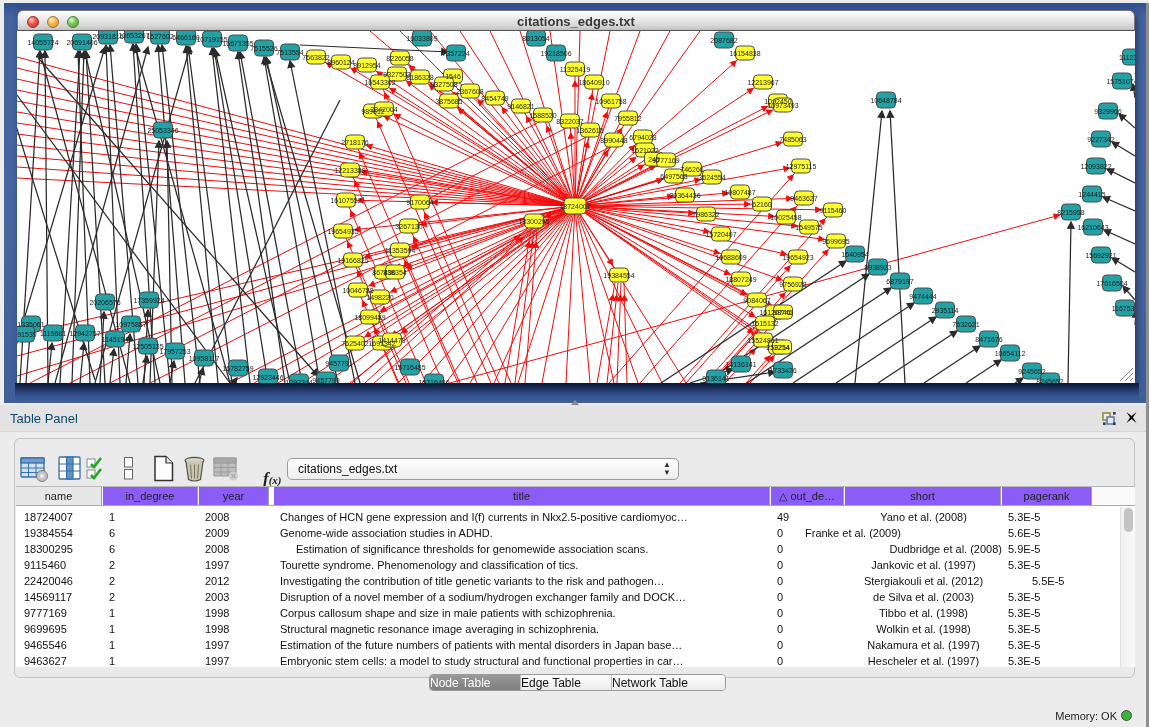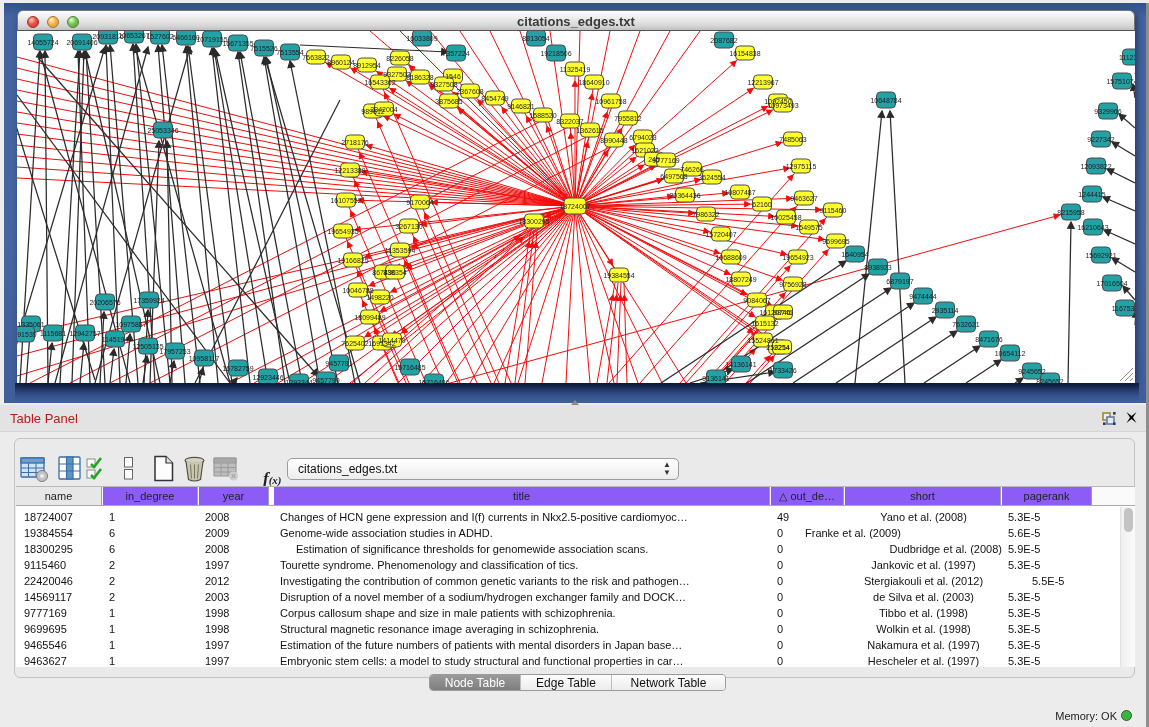"Table Panel" #tph .t { color: #b91c1c -> #0c4a6e }
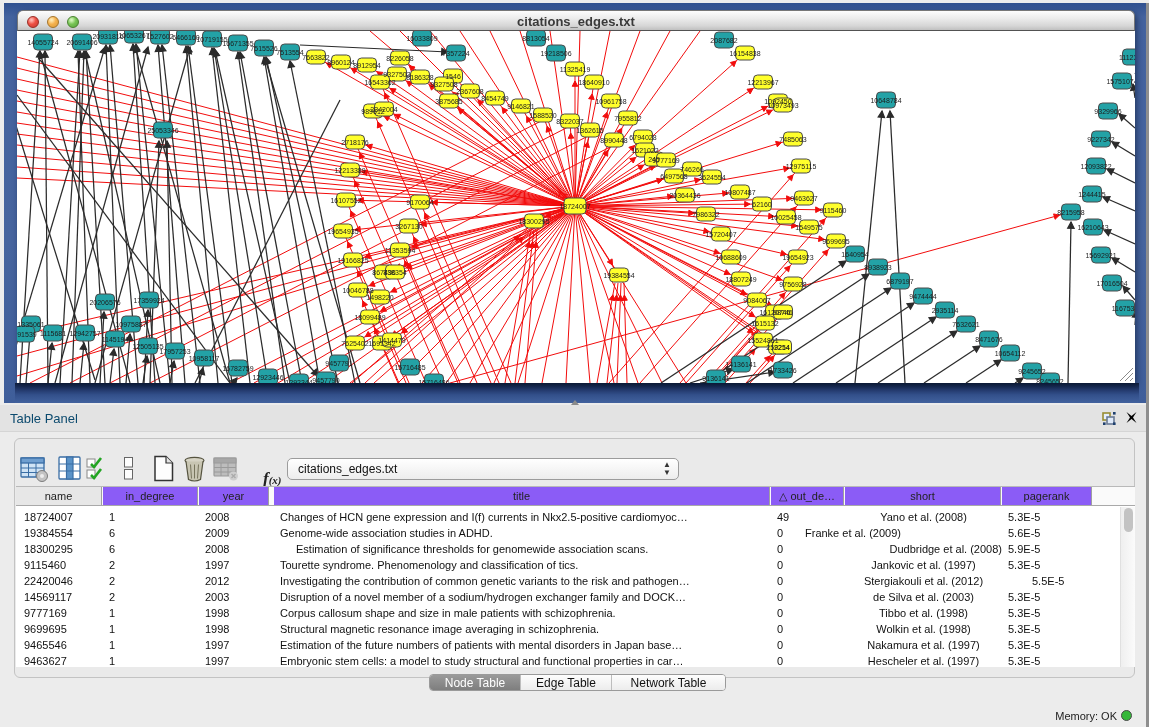"Investigating the contribution of common" span { text: common -> title }
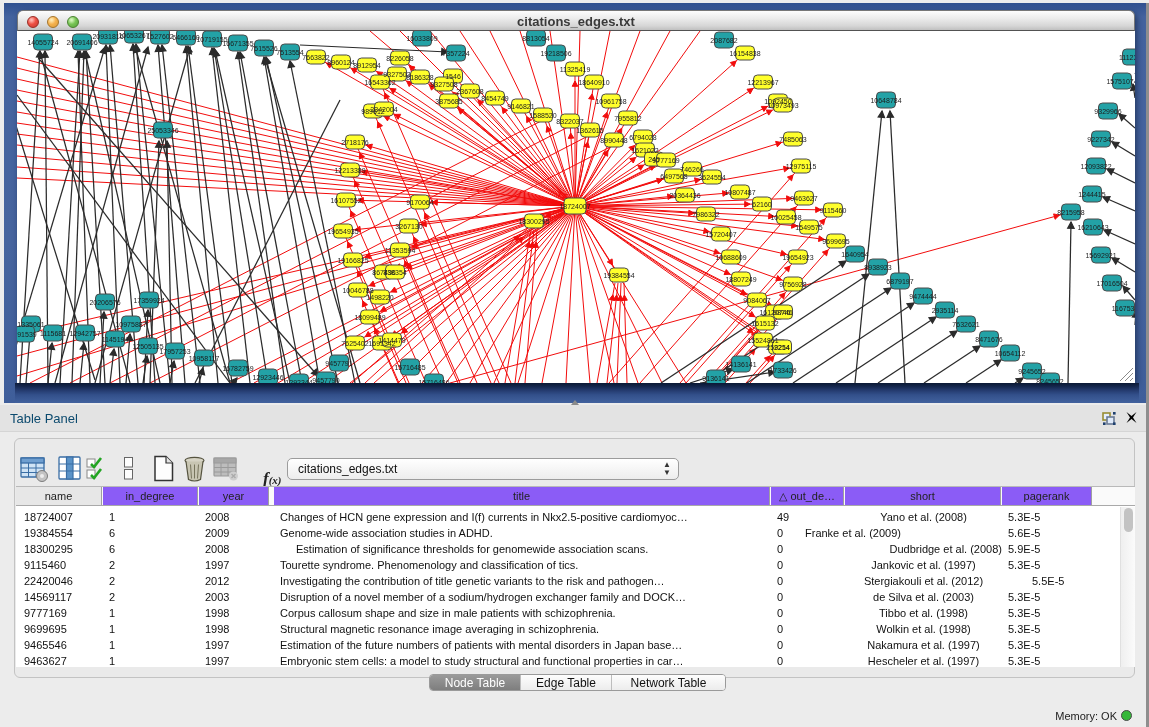"Node Table" .tab { text-align: center -> left }
